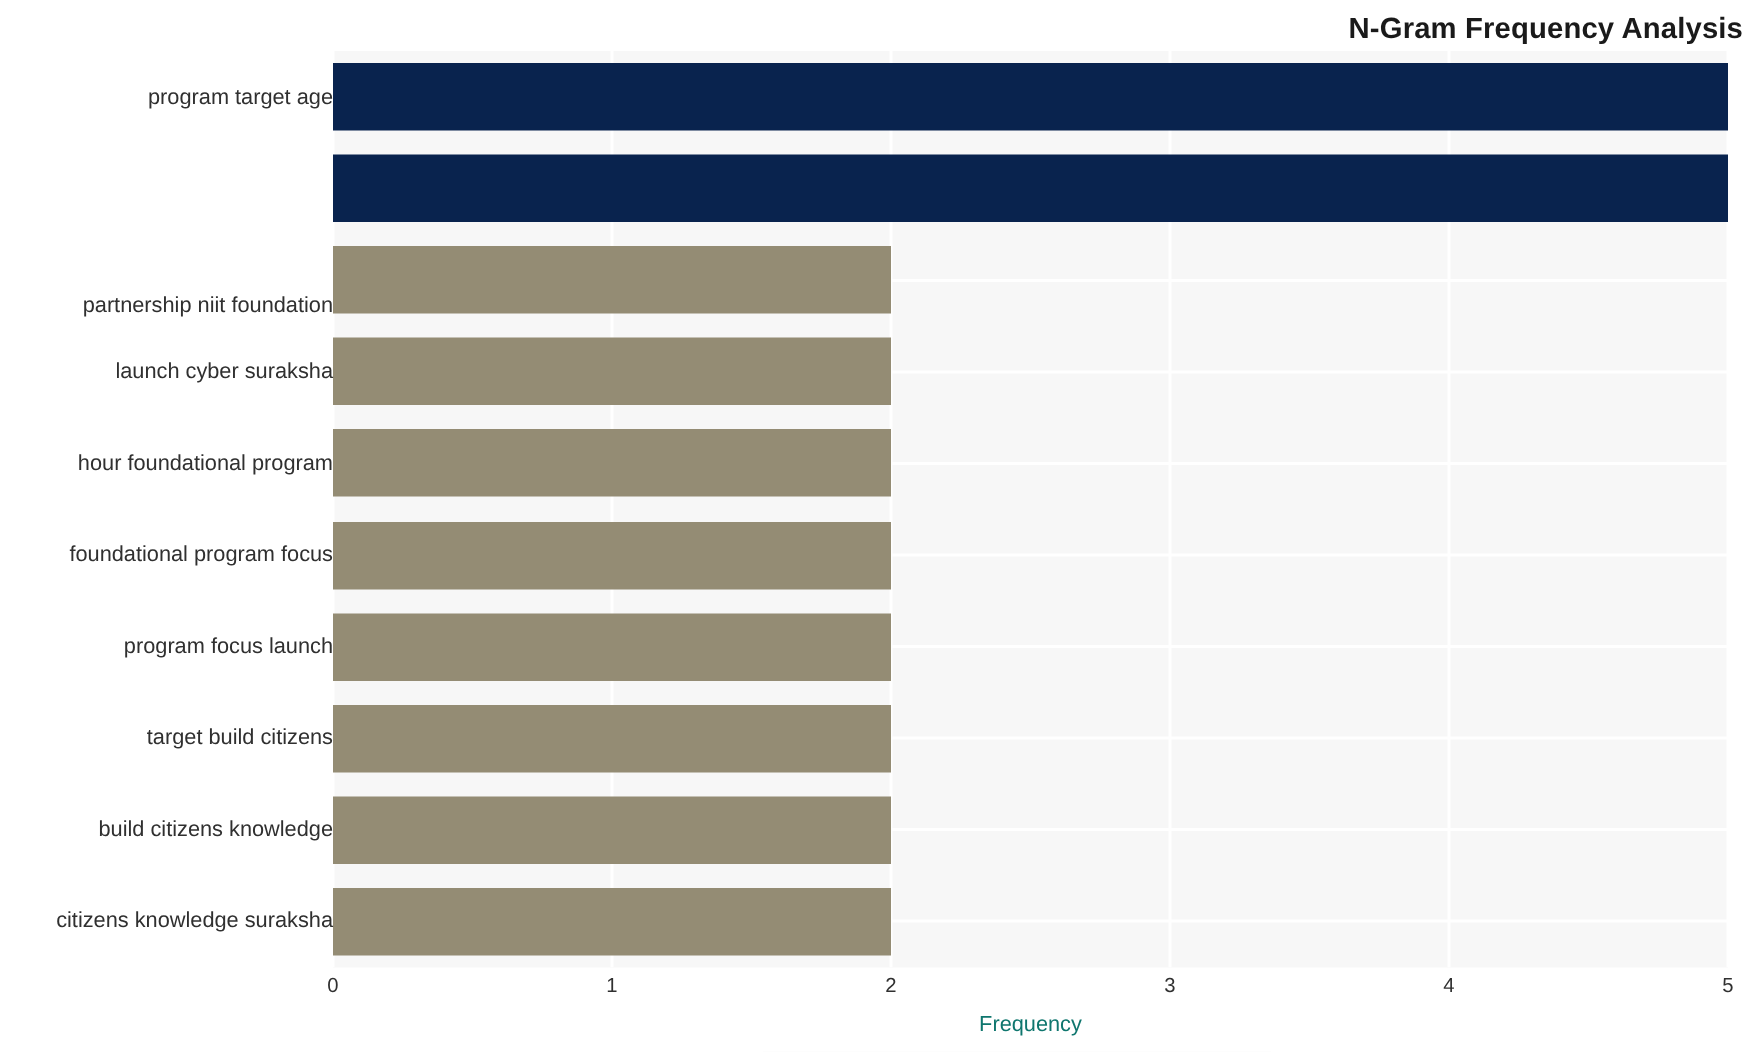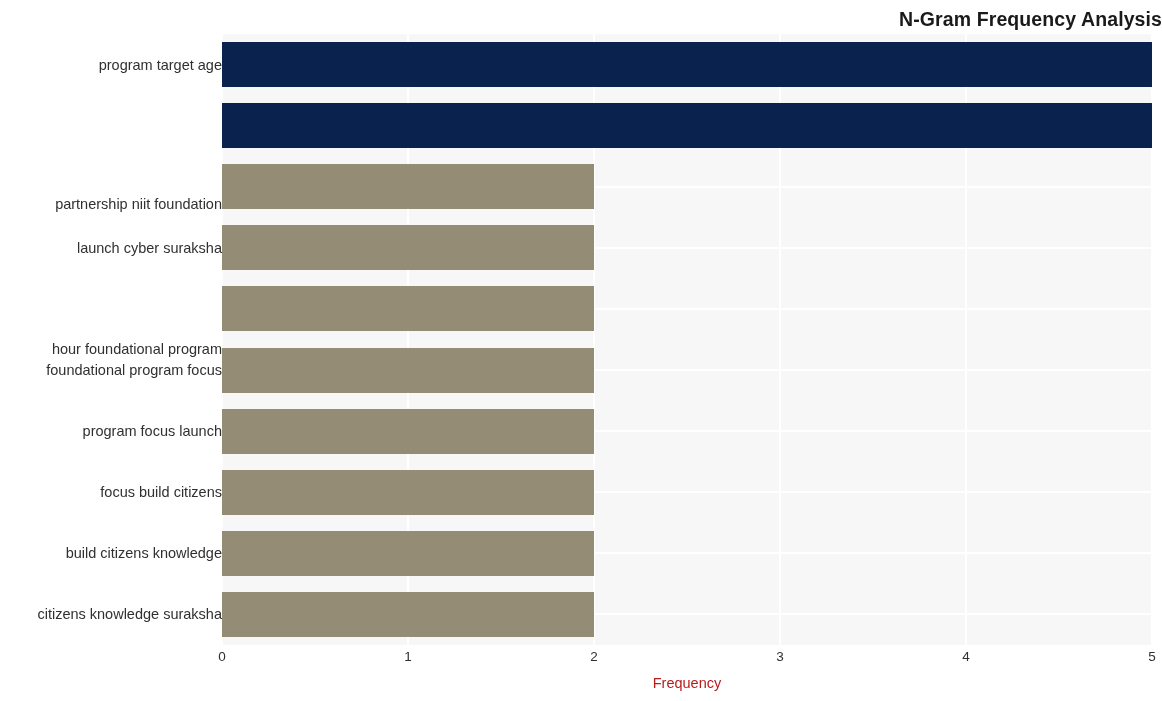"hour foundational program" div.ylabel { margin-top: 40px -> none }
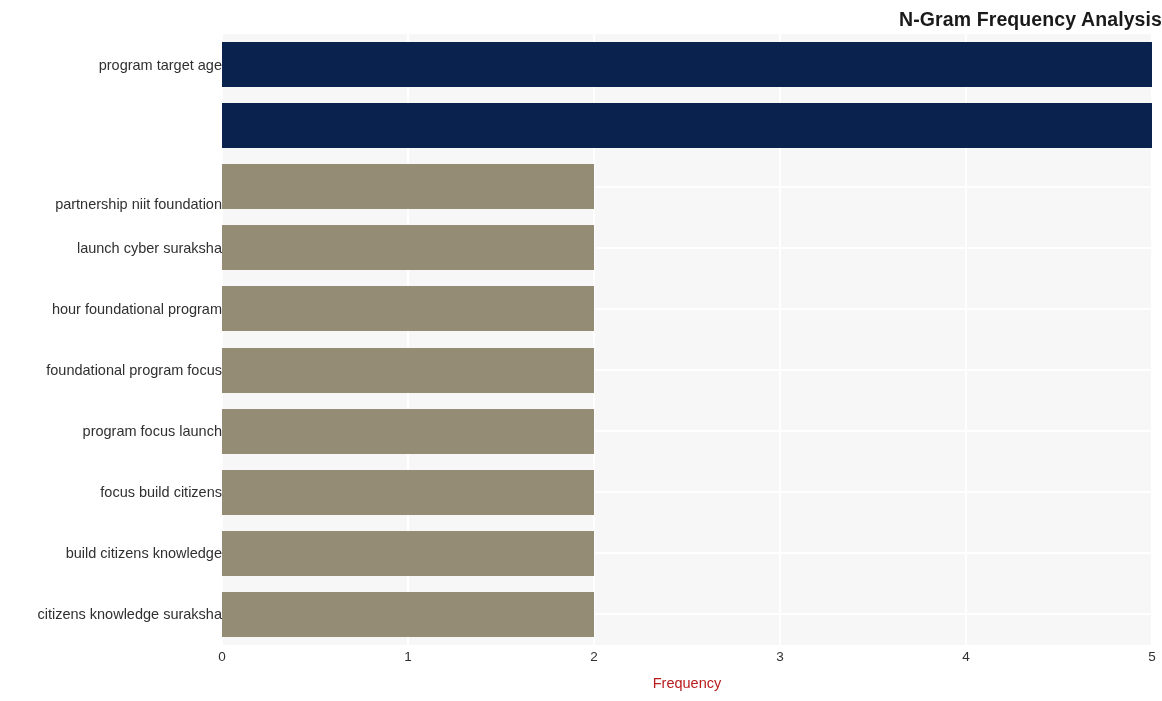"focus build citizens" div.ylabel { text: focus -> target }
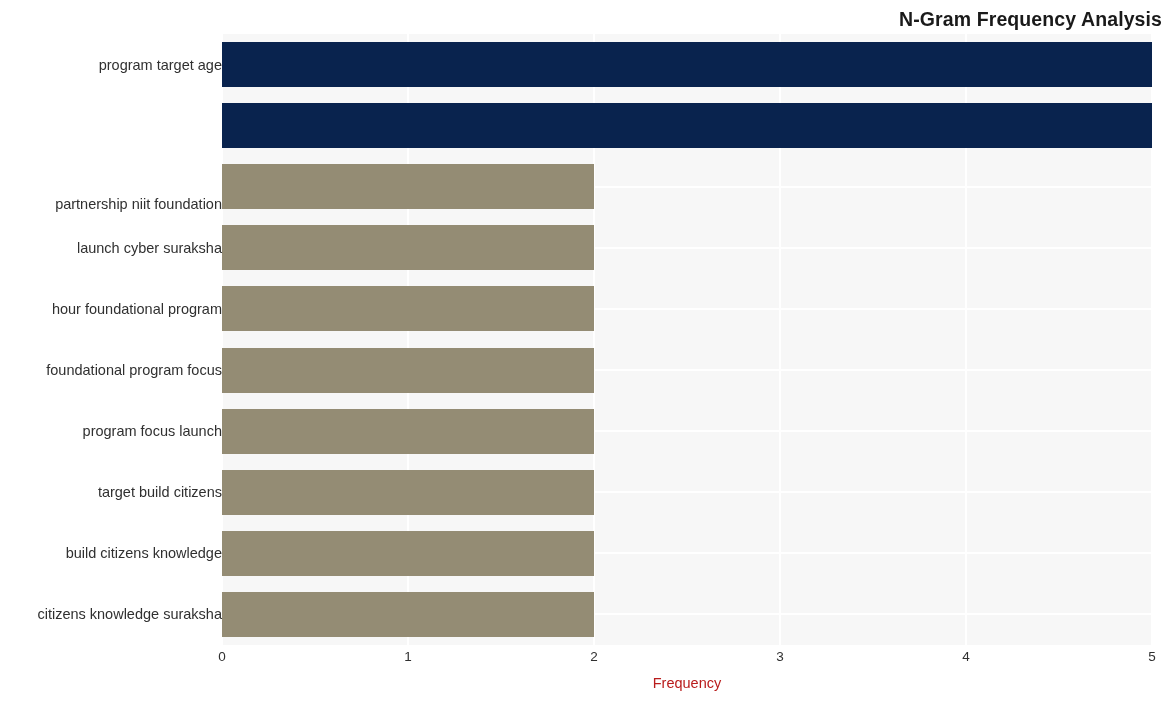"Frequency" #x-axis-title { color: #b91c1c -> #0f766e }
